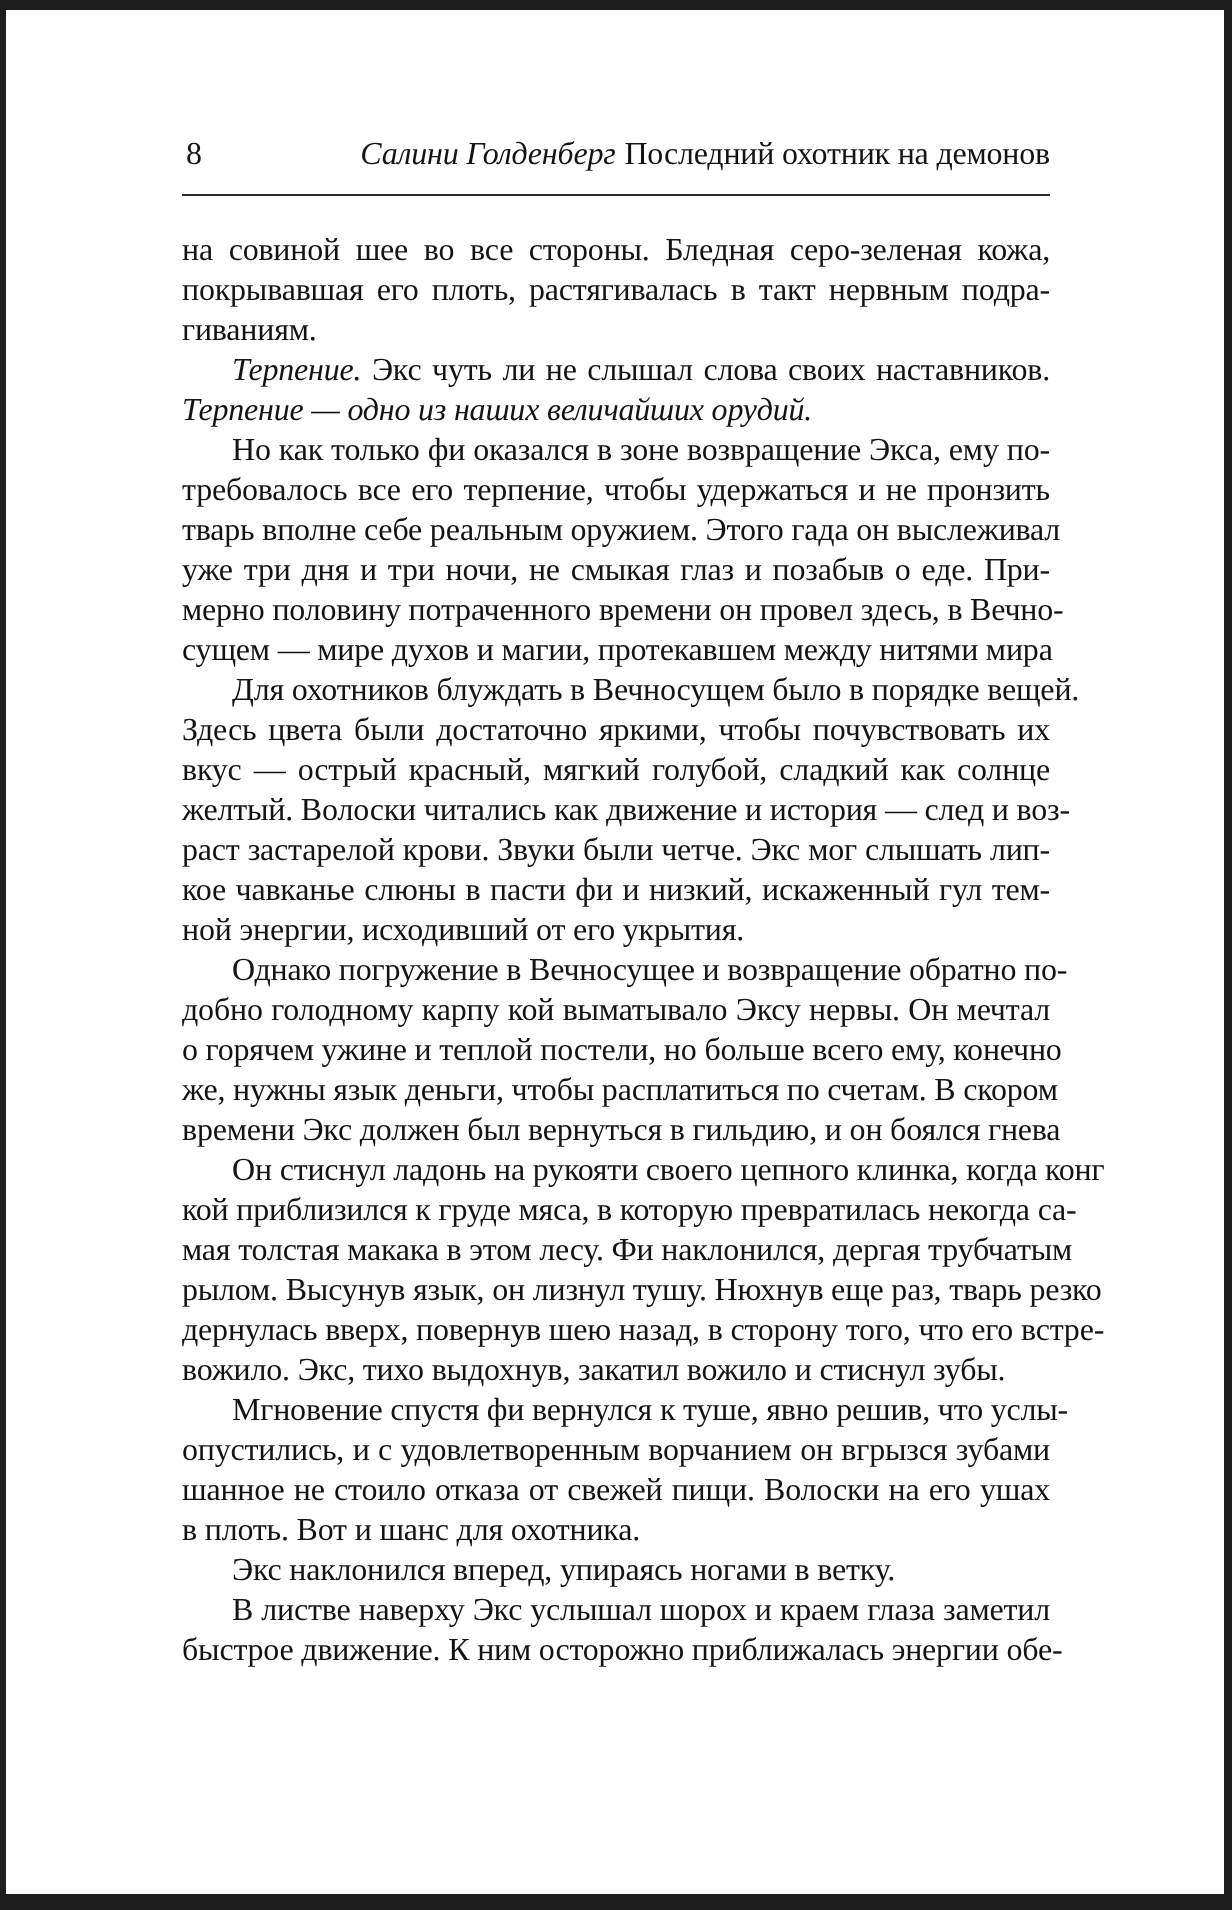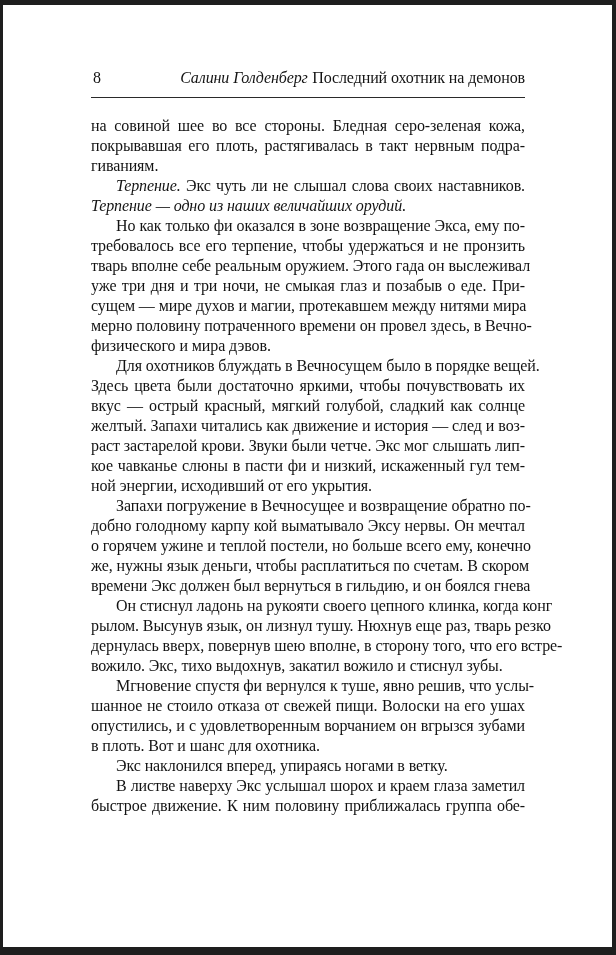"сущем — мире духов и" div.line { order: before "мерно половину потраченного времени он" -> after "мерно половину потраченного времени он" }
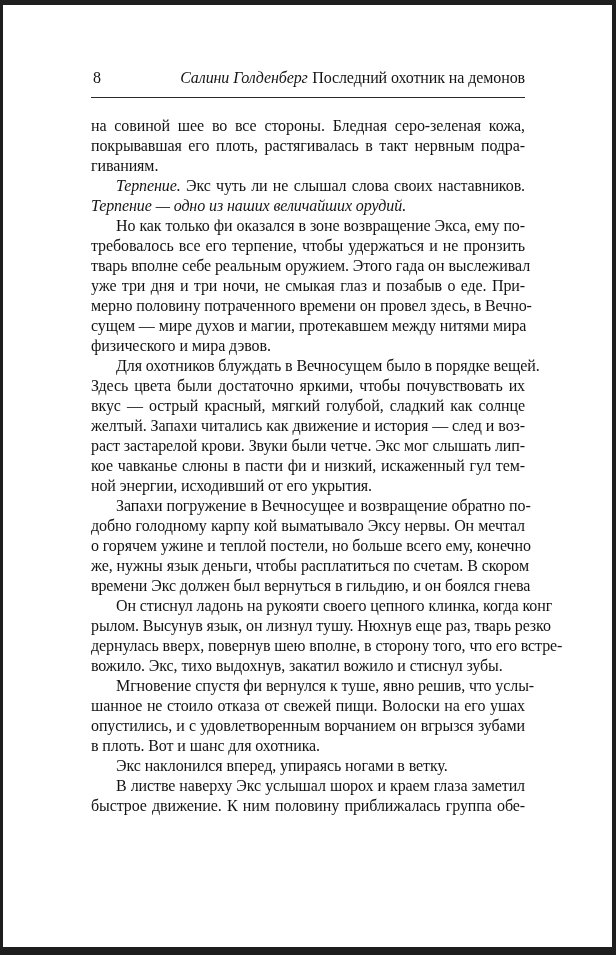"физического и мира дэвов." div.line { html: <div><span>физического и мира дэвов.</span></div> -> none }
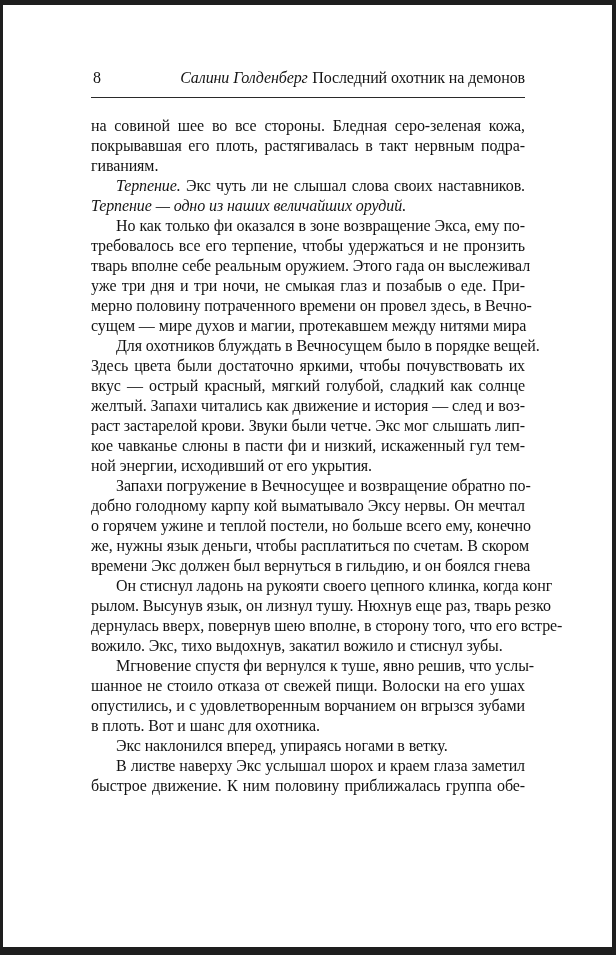"желтый. Запахи читались как движение" span { text: Запахи -> Волоски }
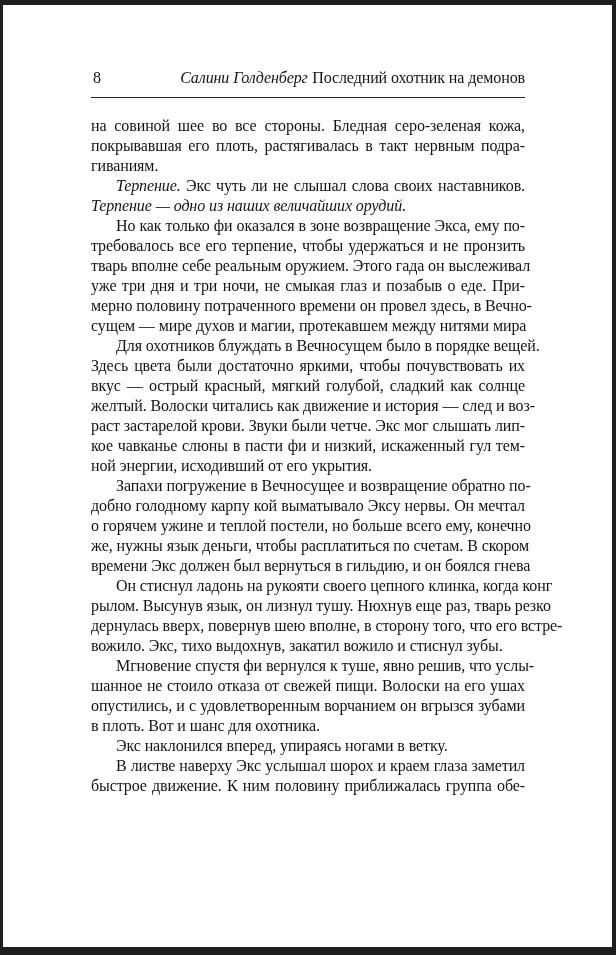"Запахи погружение в Вечносущее и" span { text: Запахи -> Однако }
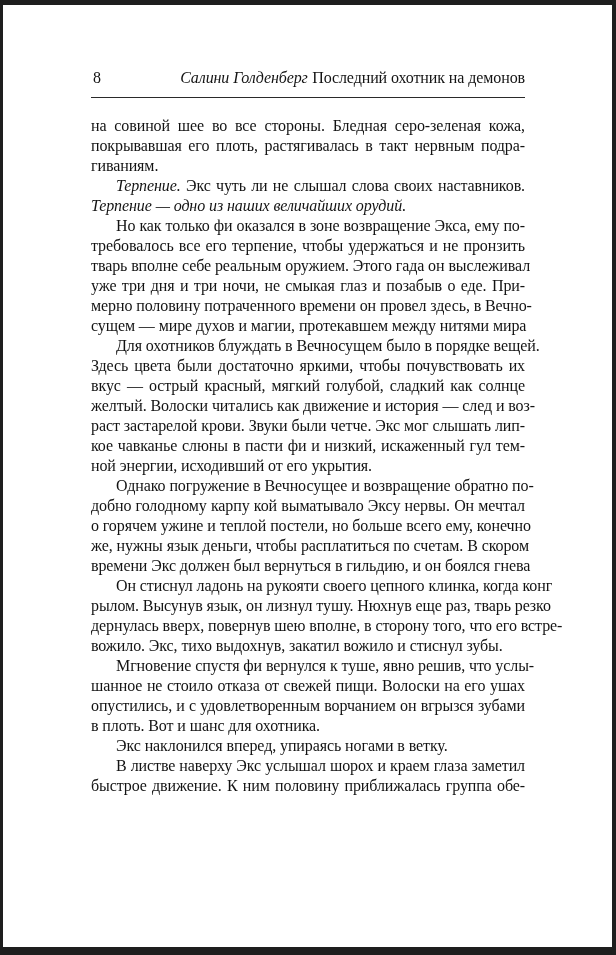"кой приблизился к груде мяса," div.line { html: none -> <div><span>кой приблизился к груде мяса, в которую превратилась некогда са-</span></div> }
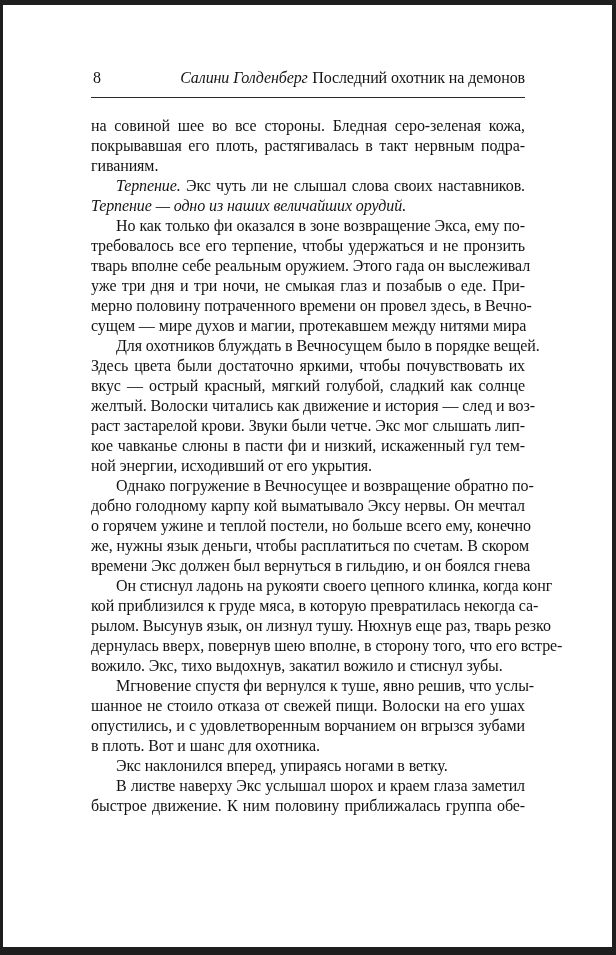"мая толстая макака в этом" div.line { html: none -> <div><span>мая толстая макака в этом лесу. Фи наклонился, дергая трубчатым</span></div> }
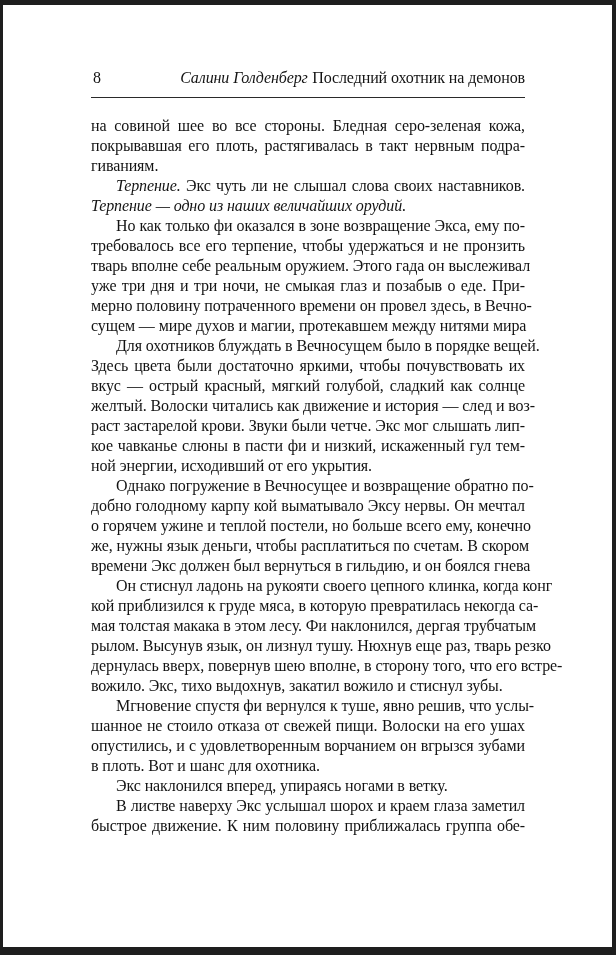"дернулась вверх, повернув шею вполне," span { text: вполне -> назад }
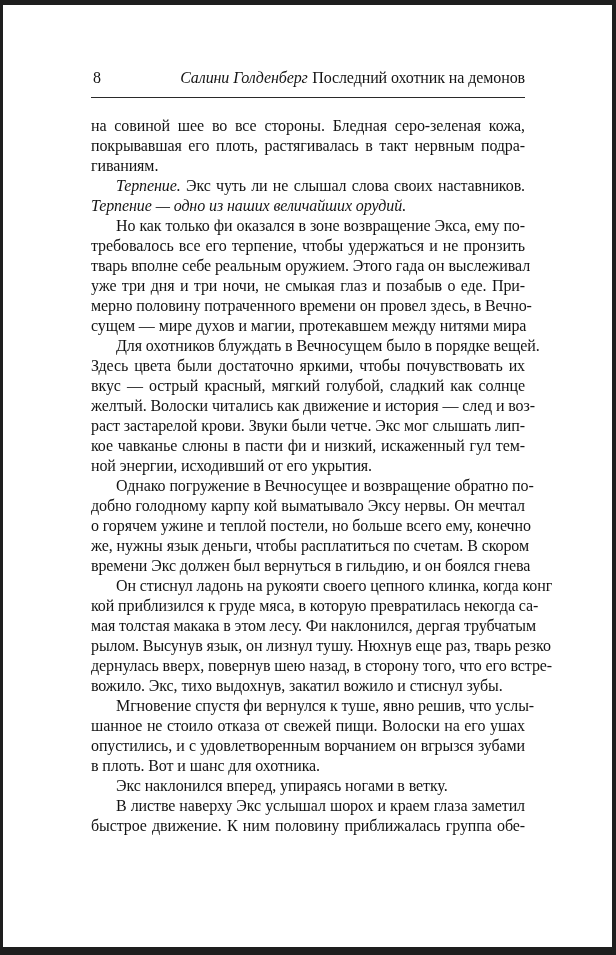"шанное не стоило отказа от" div.line { order: before "опустились, и с удовлетворенным" -> after "опустились, и с удовлетворенным" }
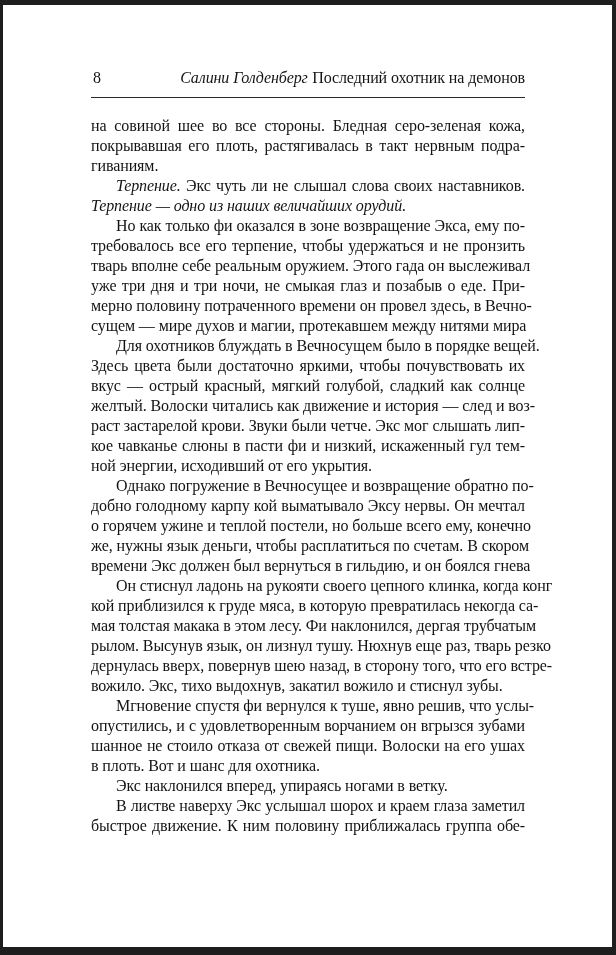"быстрое движение. К ним половину" span { text: половину приближалась группа -> осторожно приближалась энергии }
